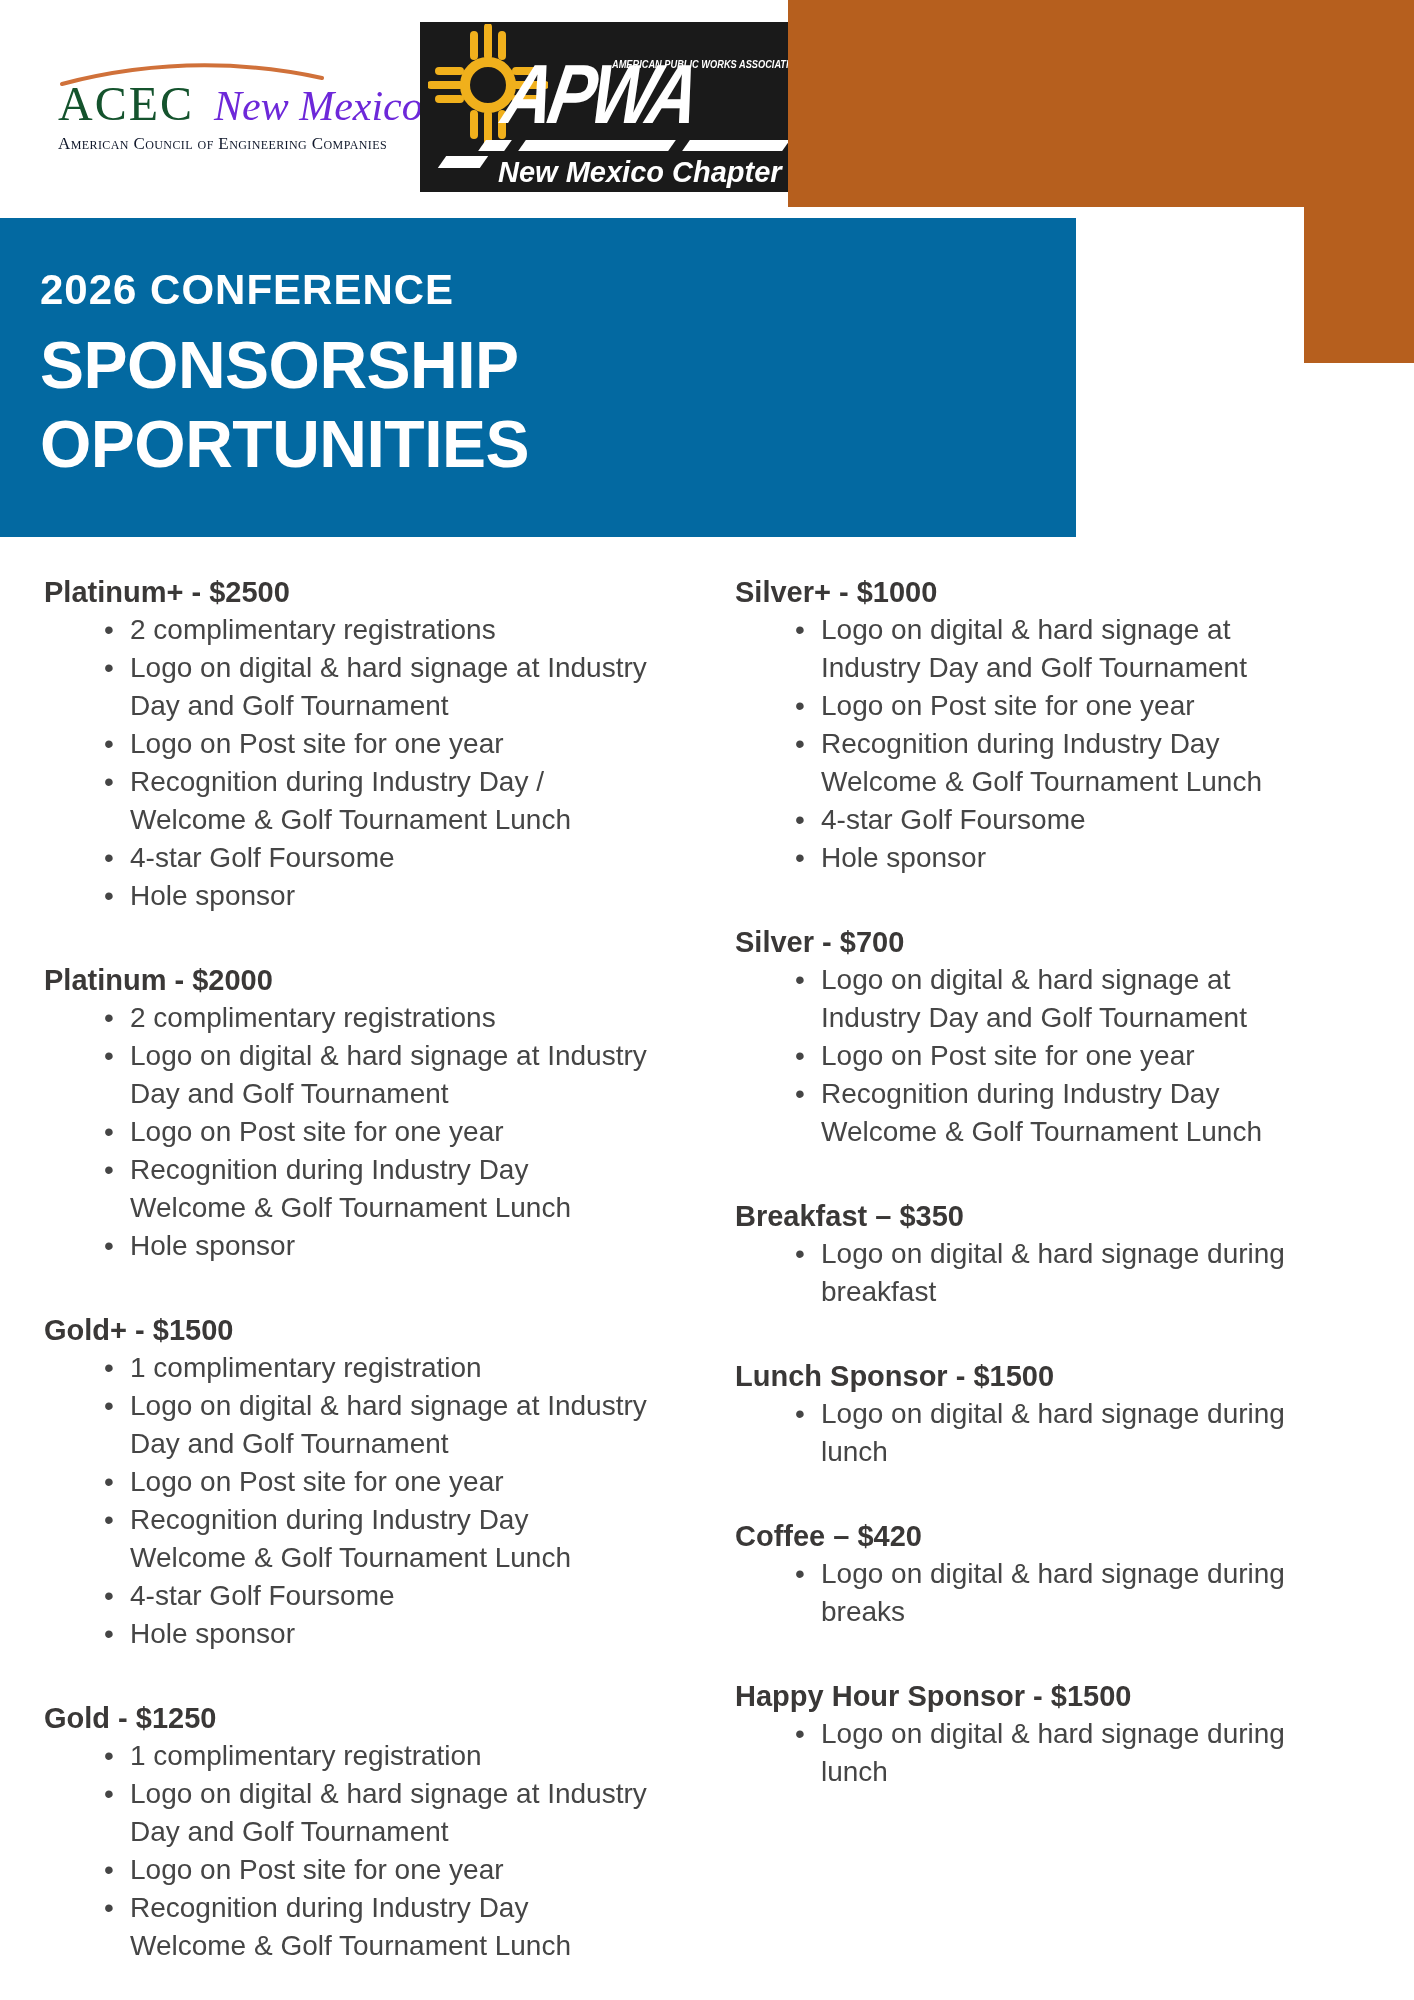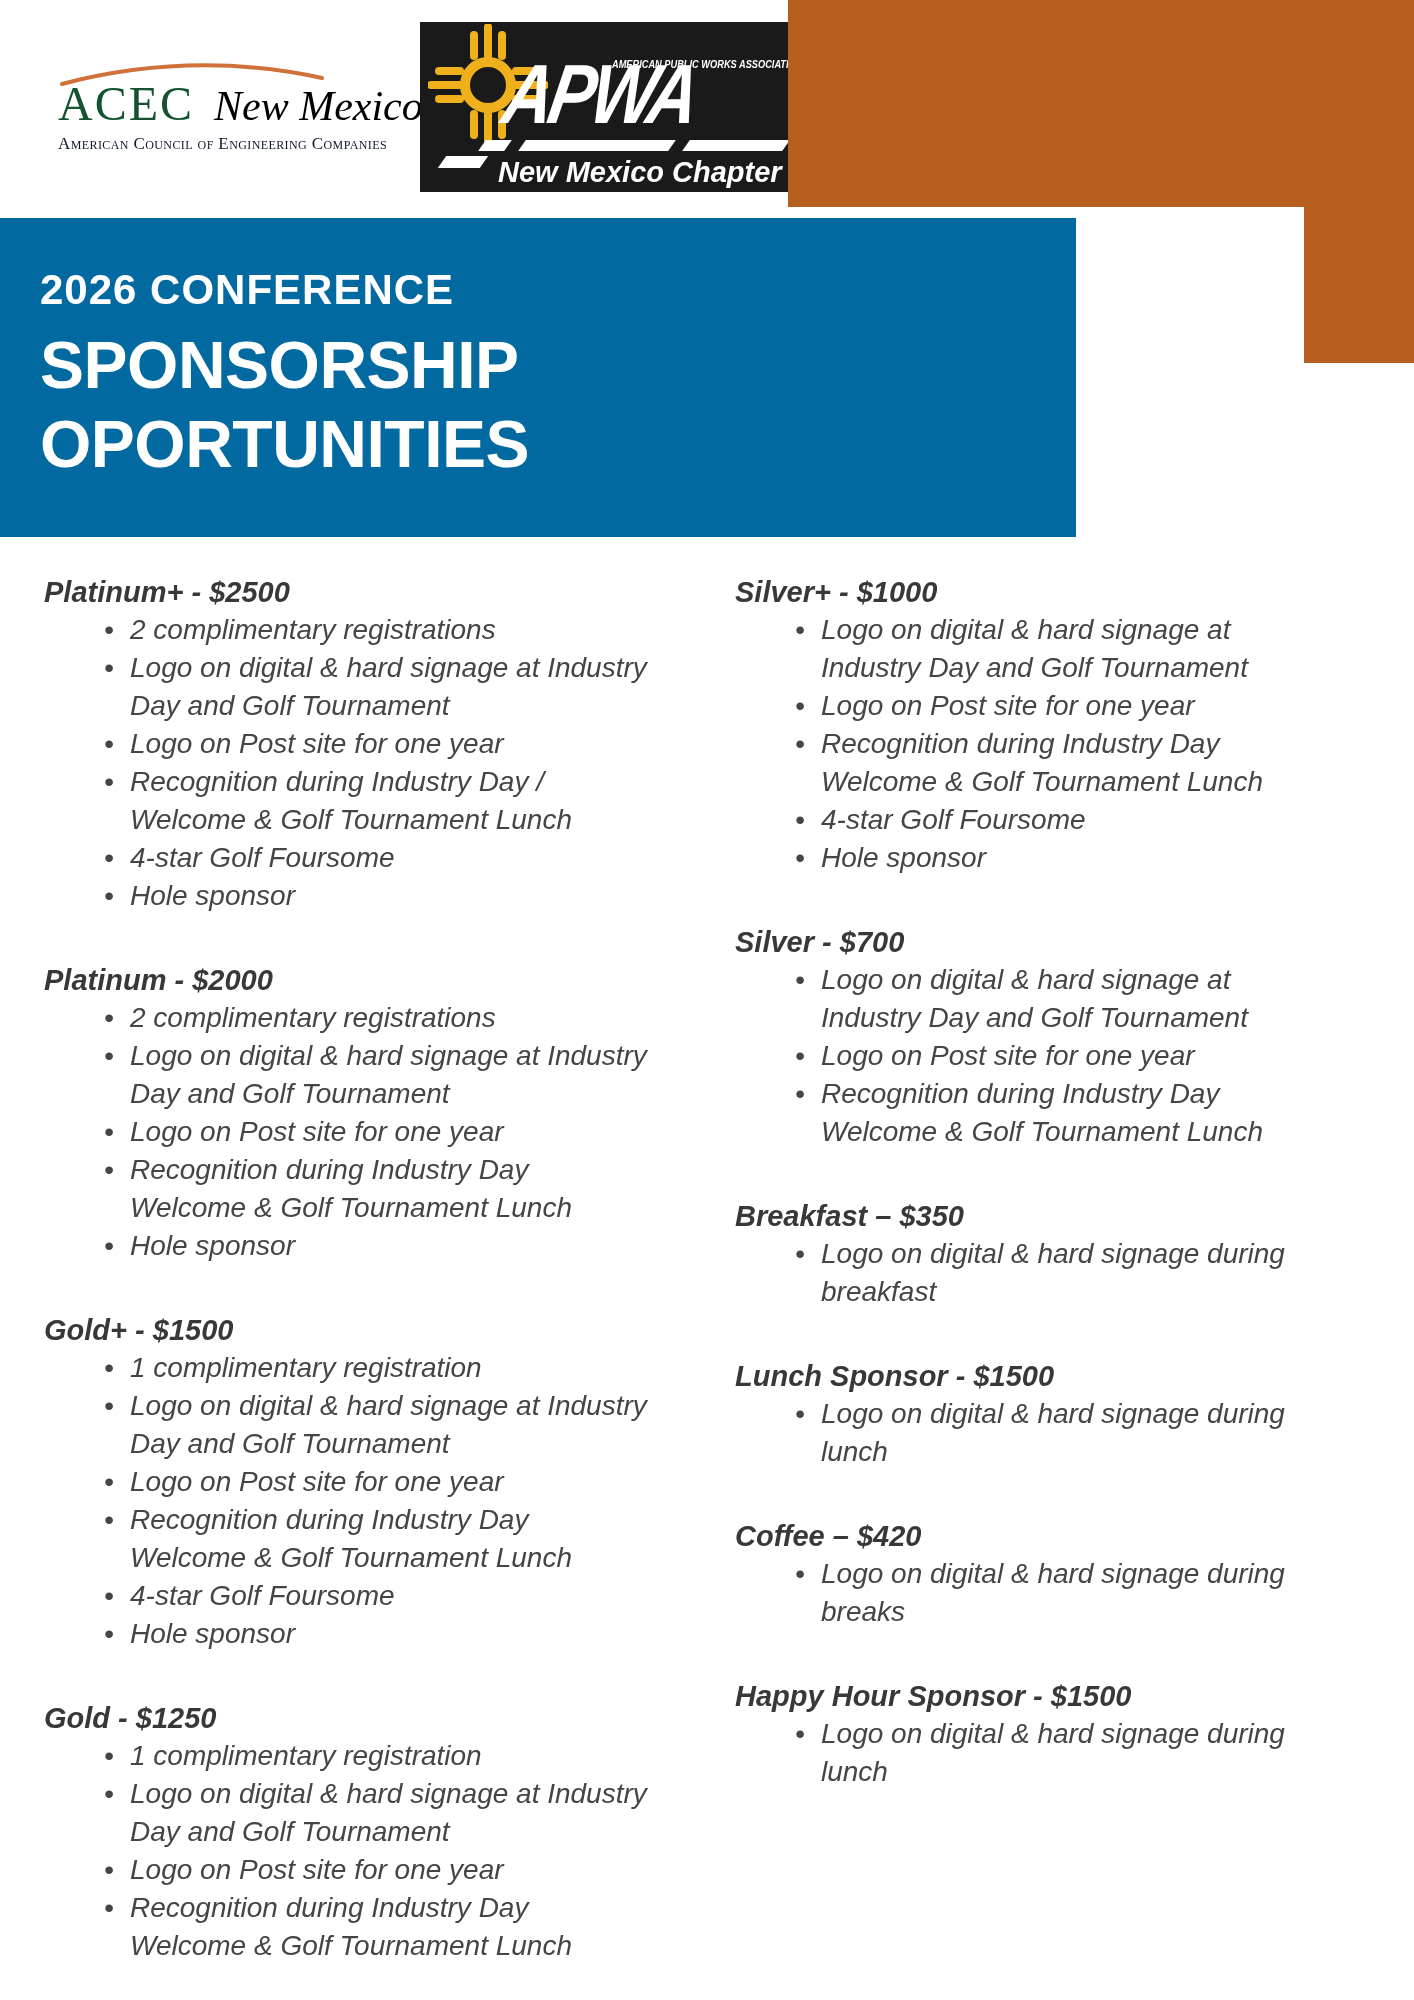"New Mexico" .acec-region { color: #000000 -> #6d28d9 }
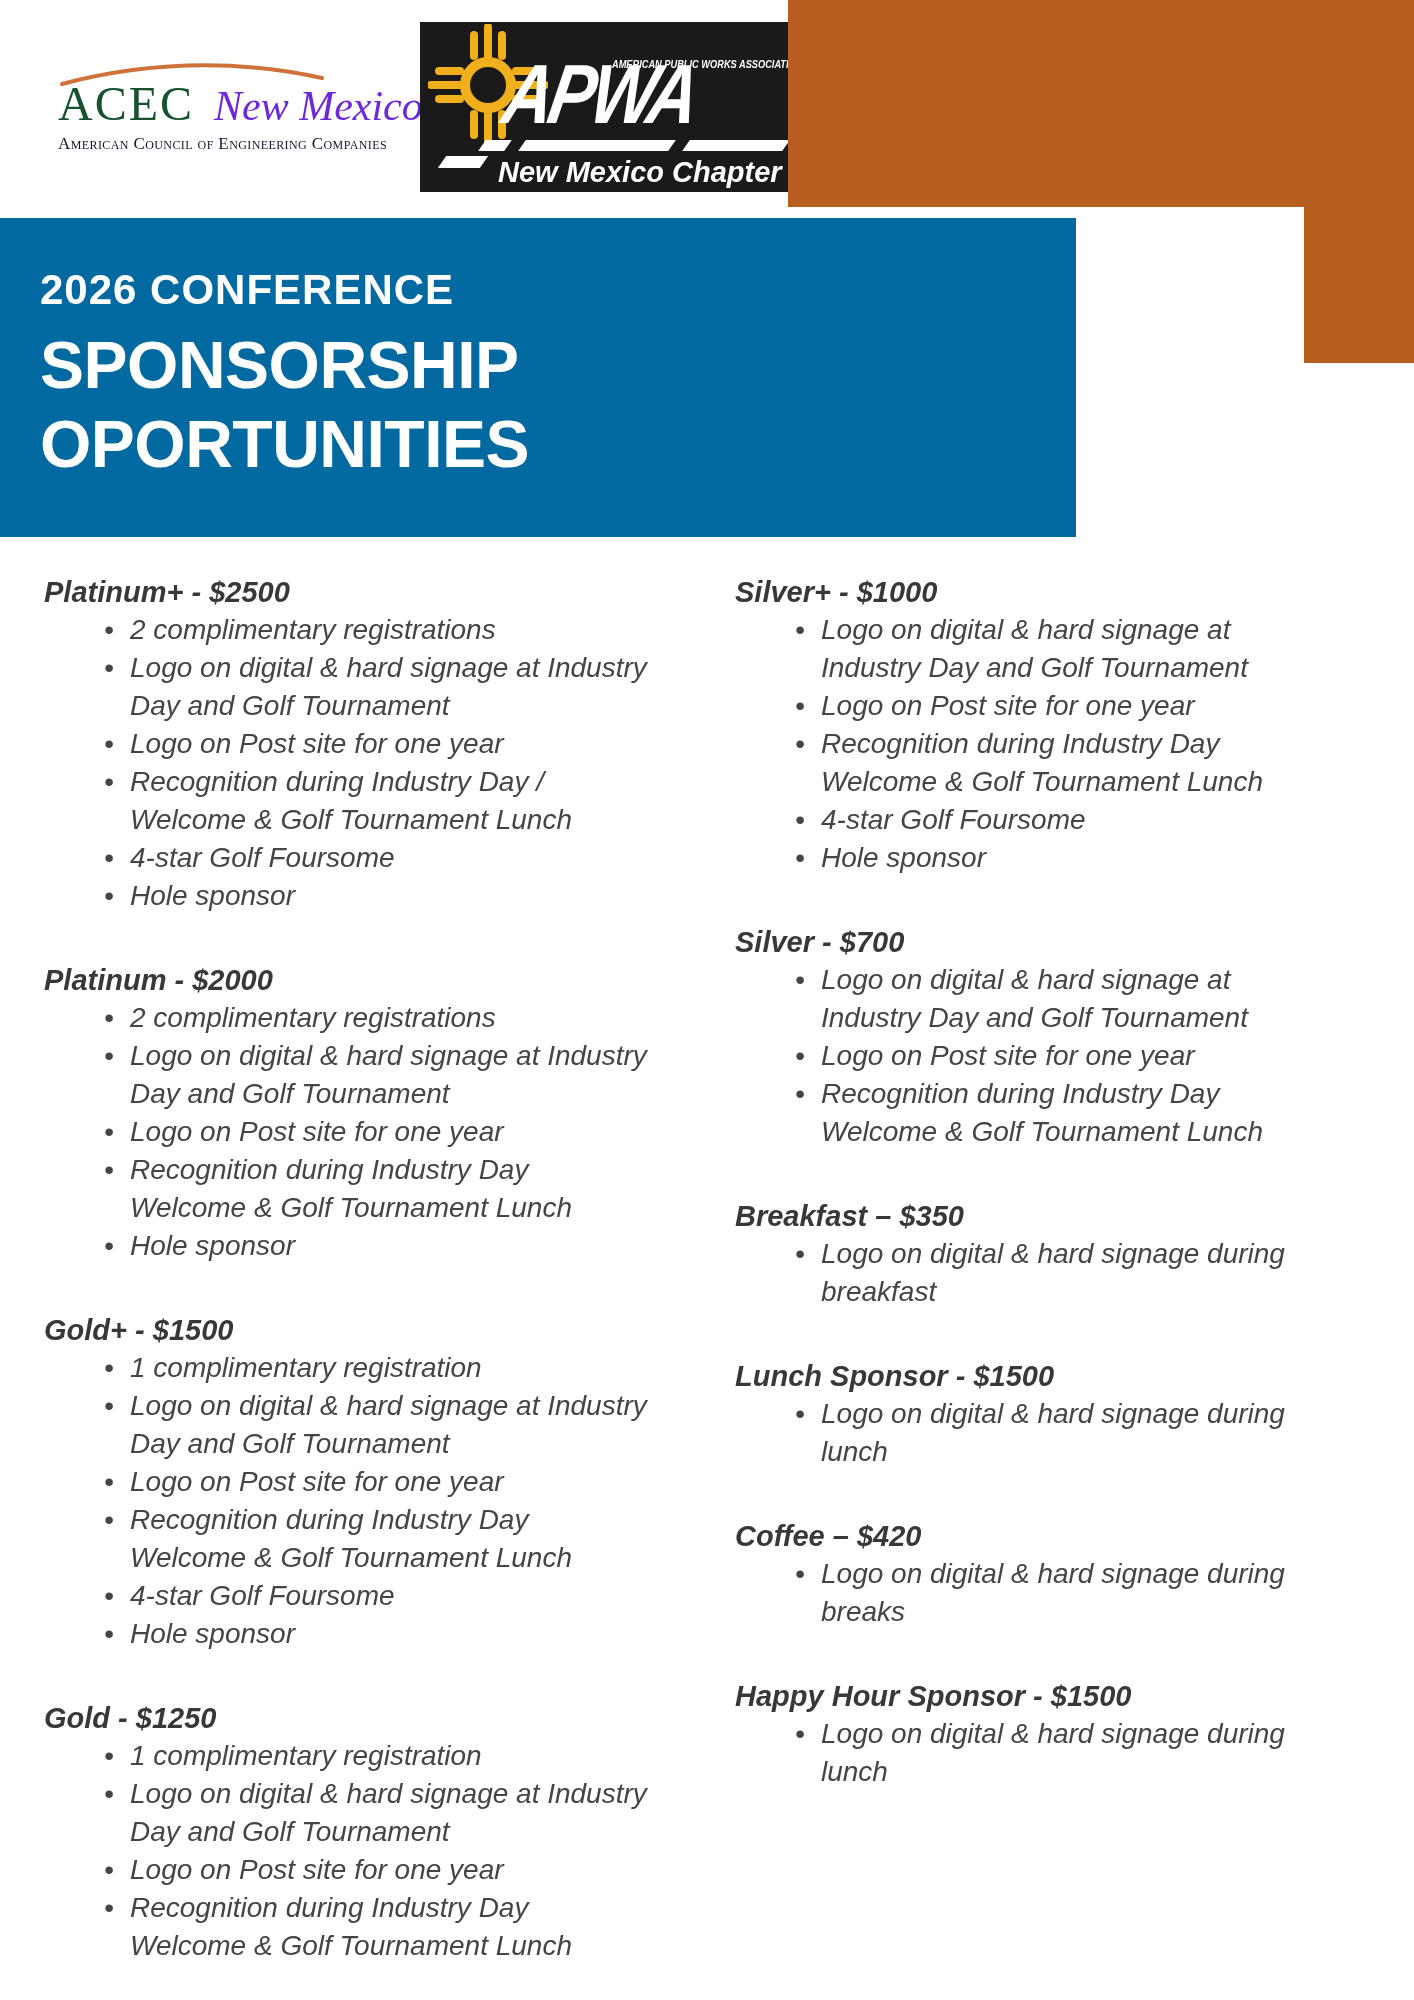"Platinum+ - $2500" .tier { font-style: italic -> none }
